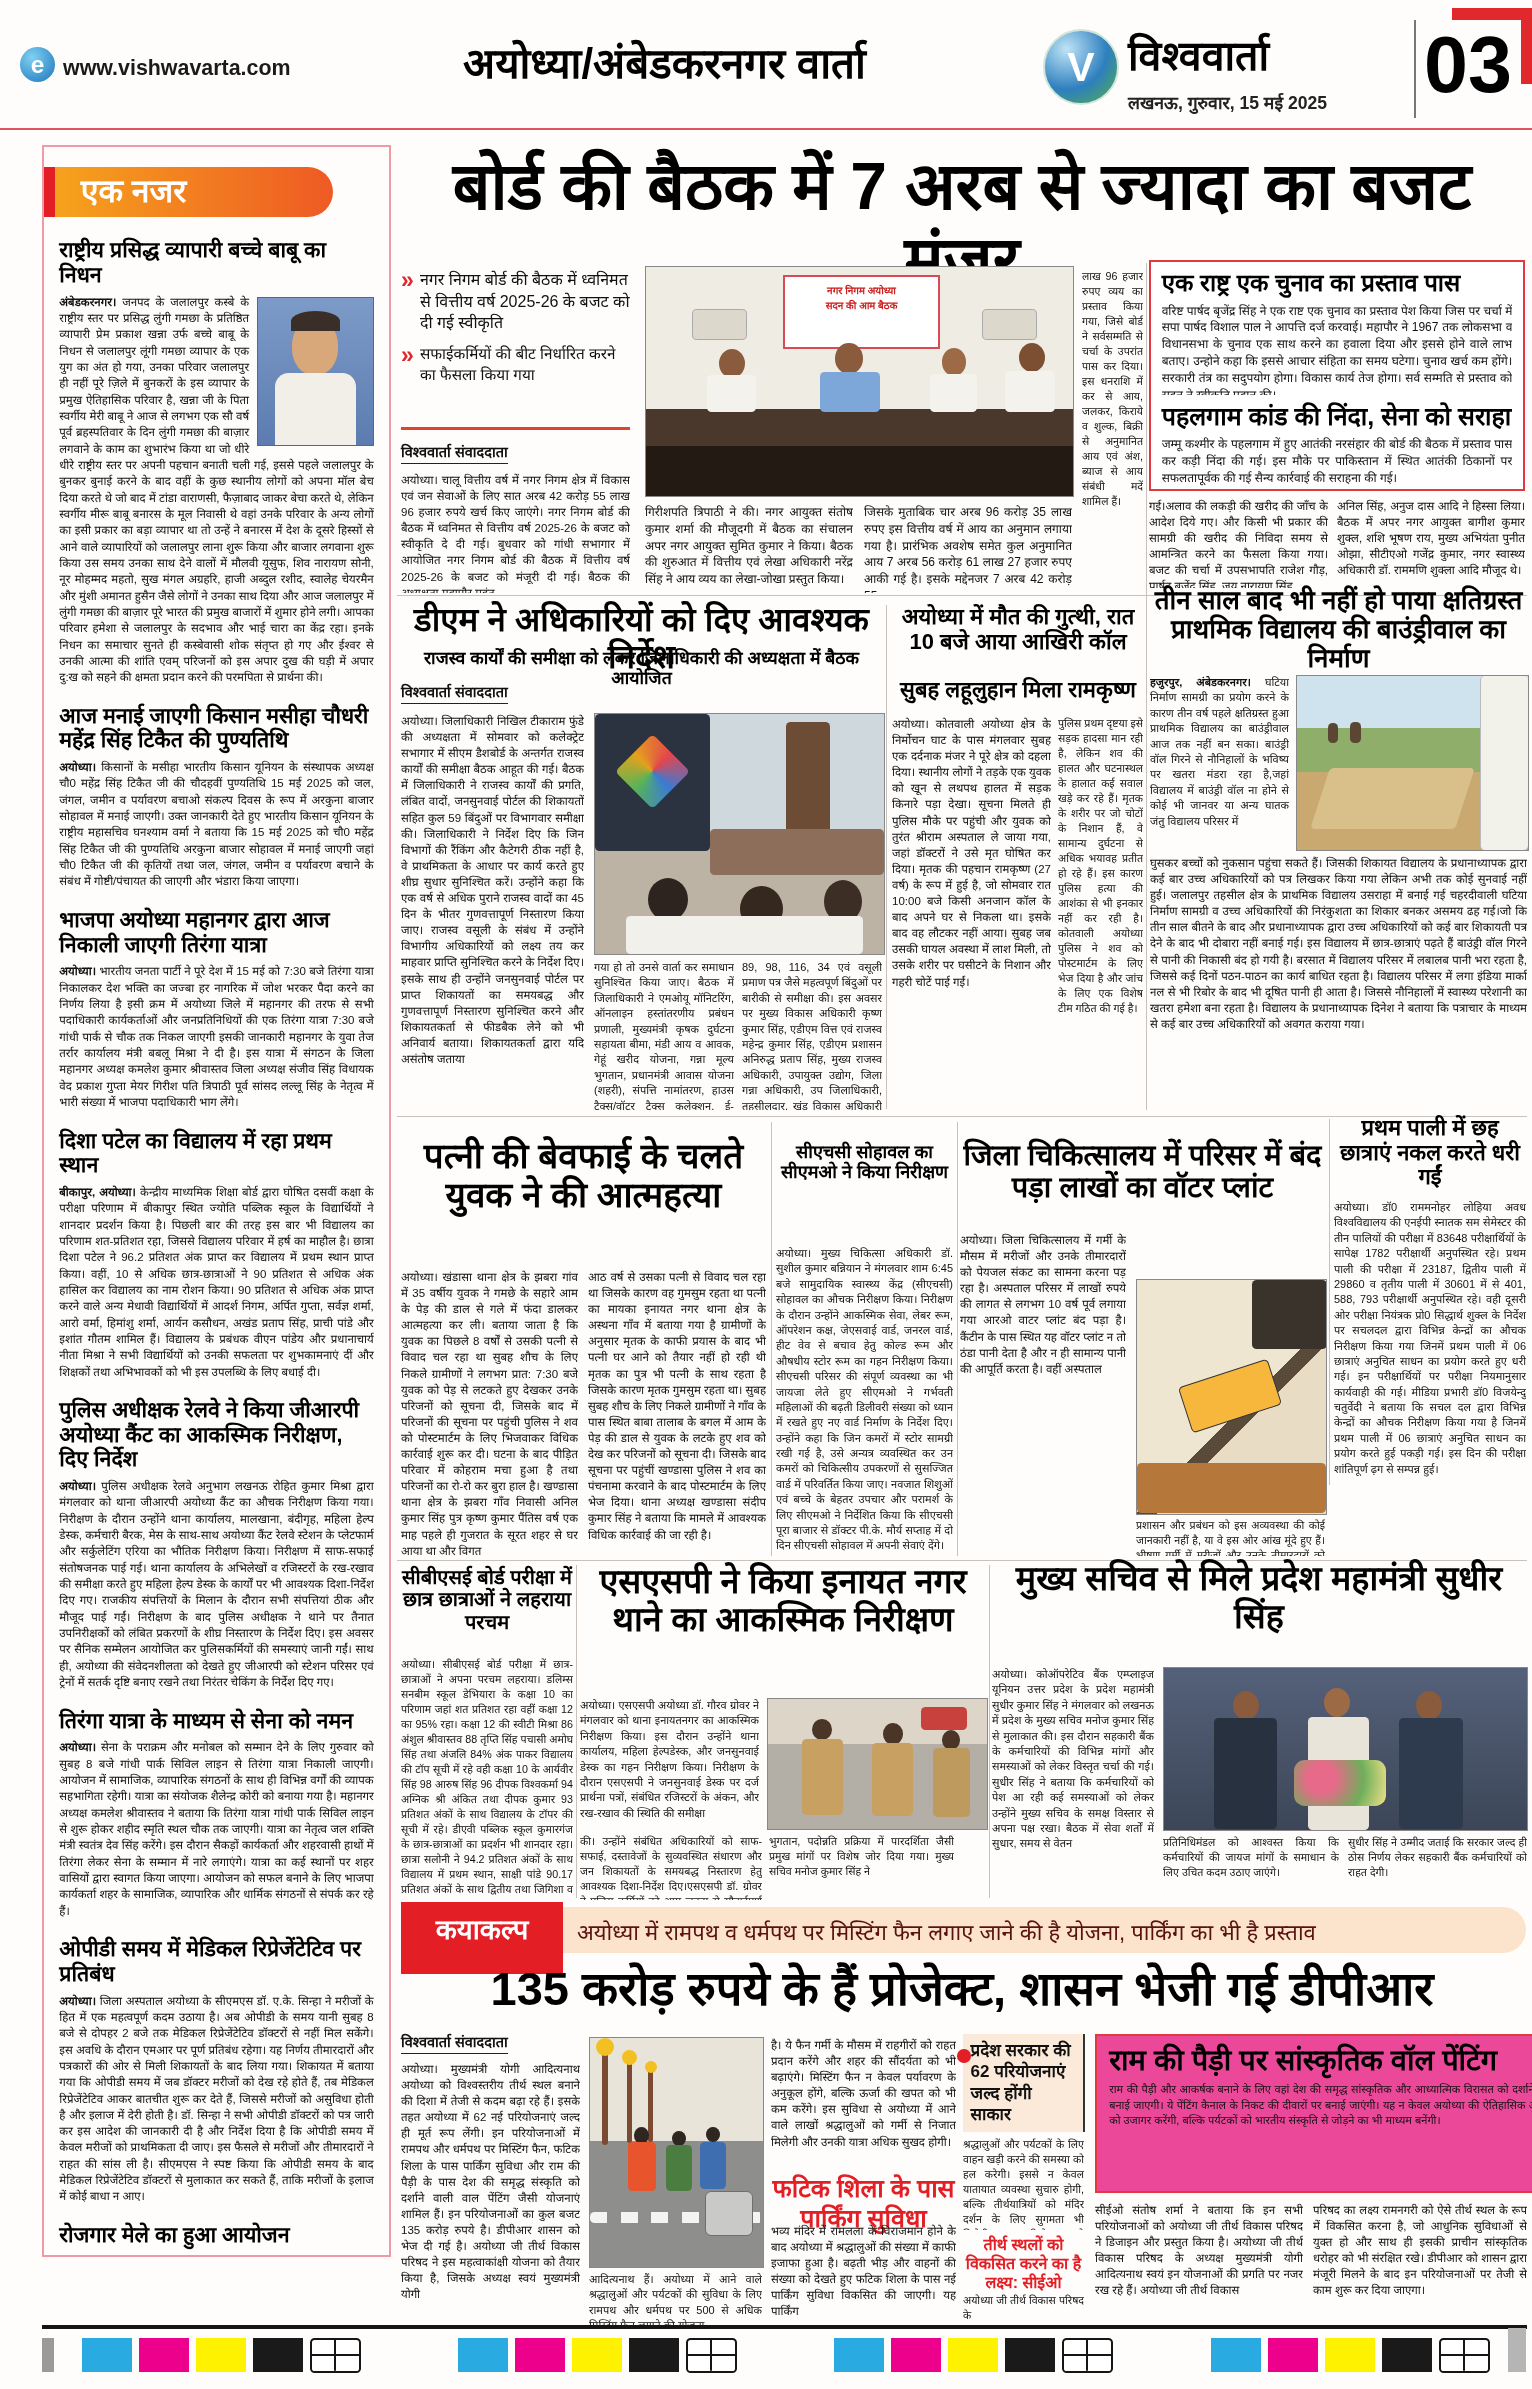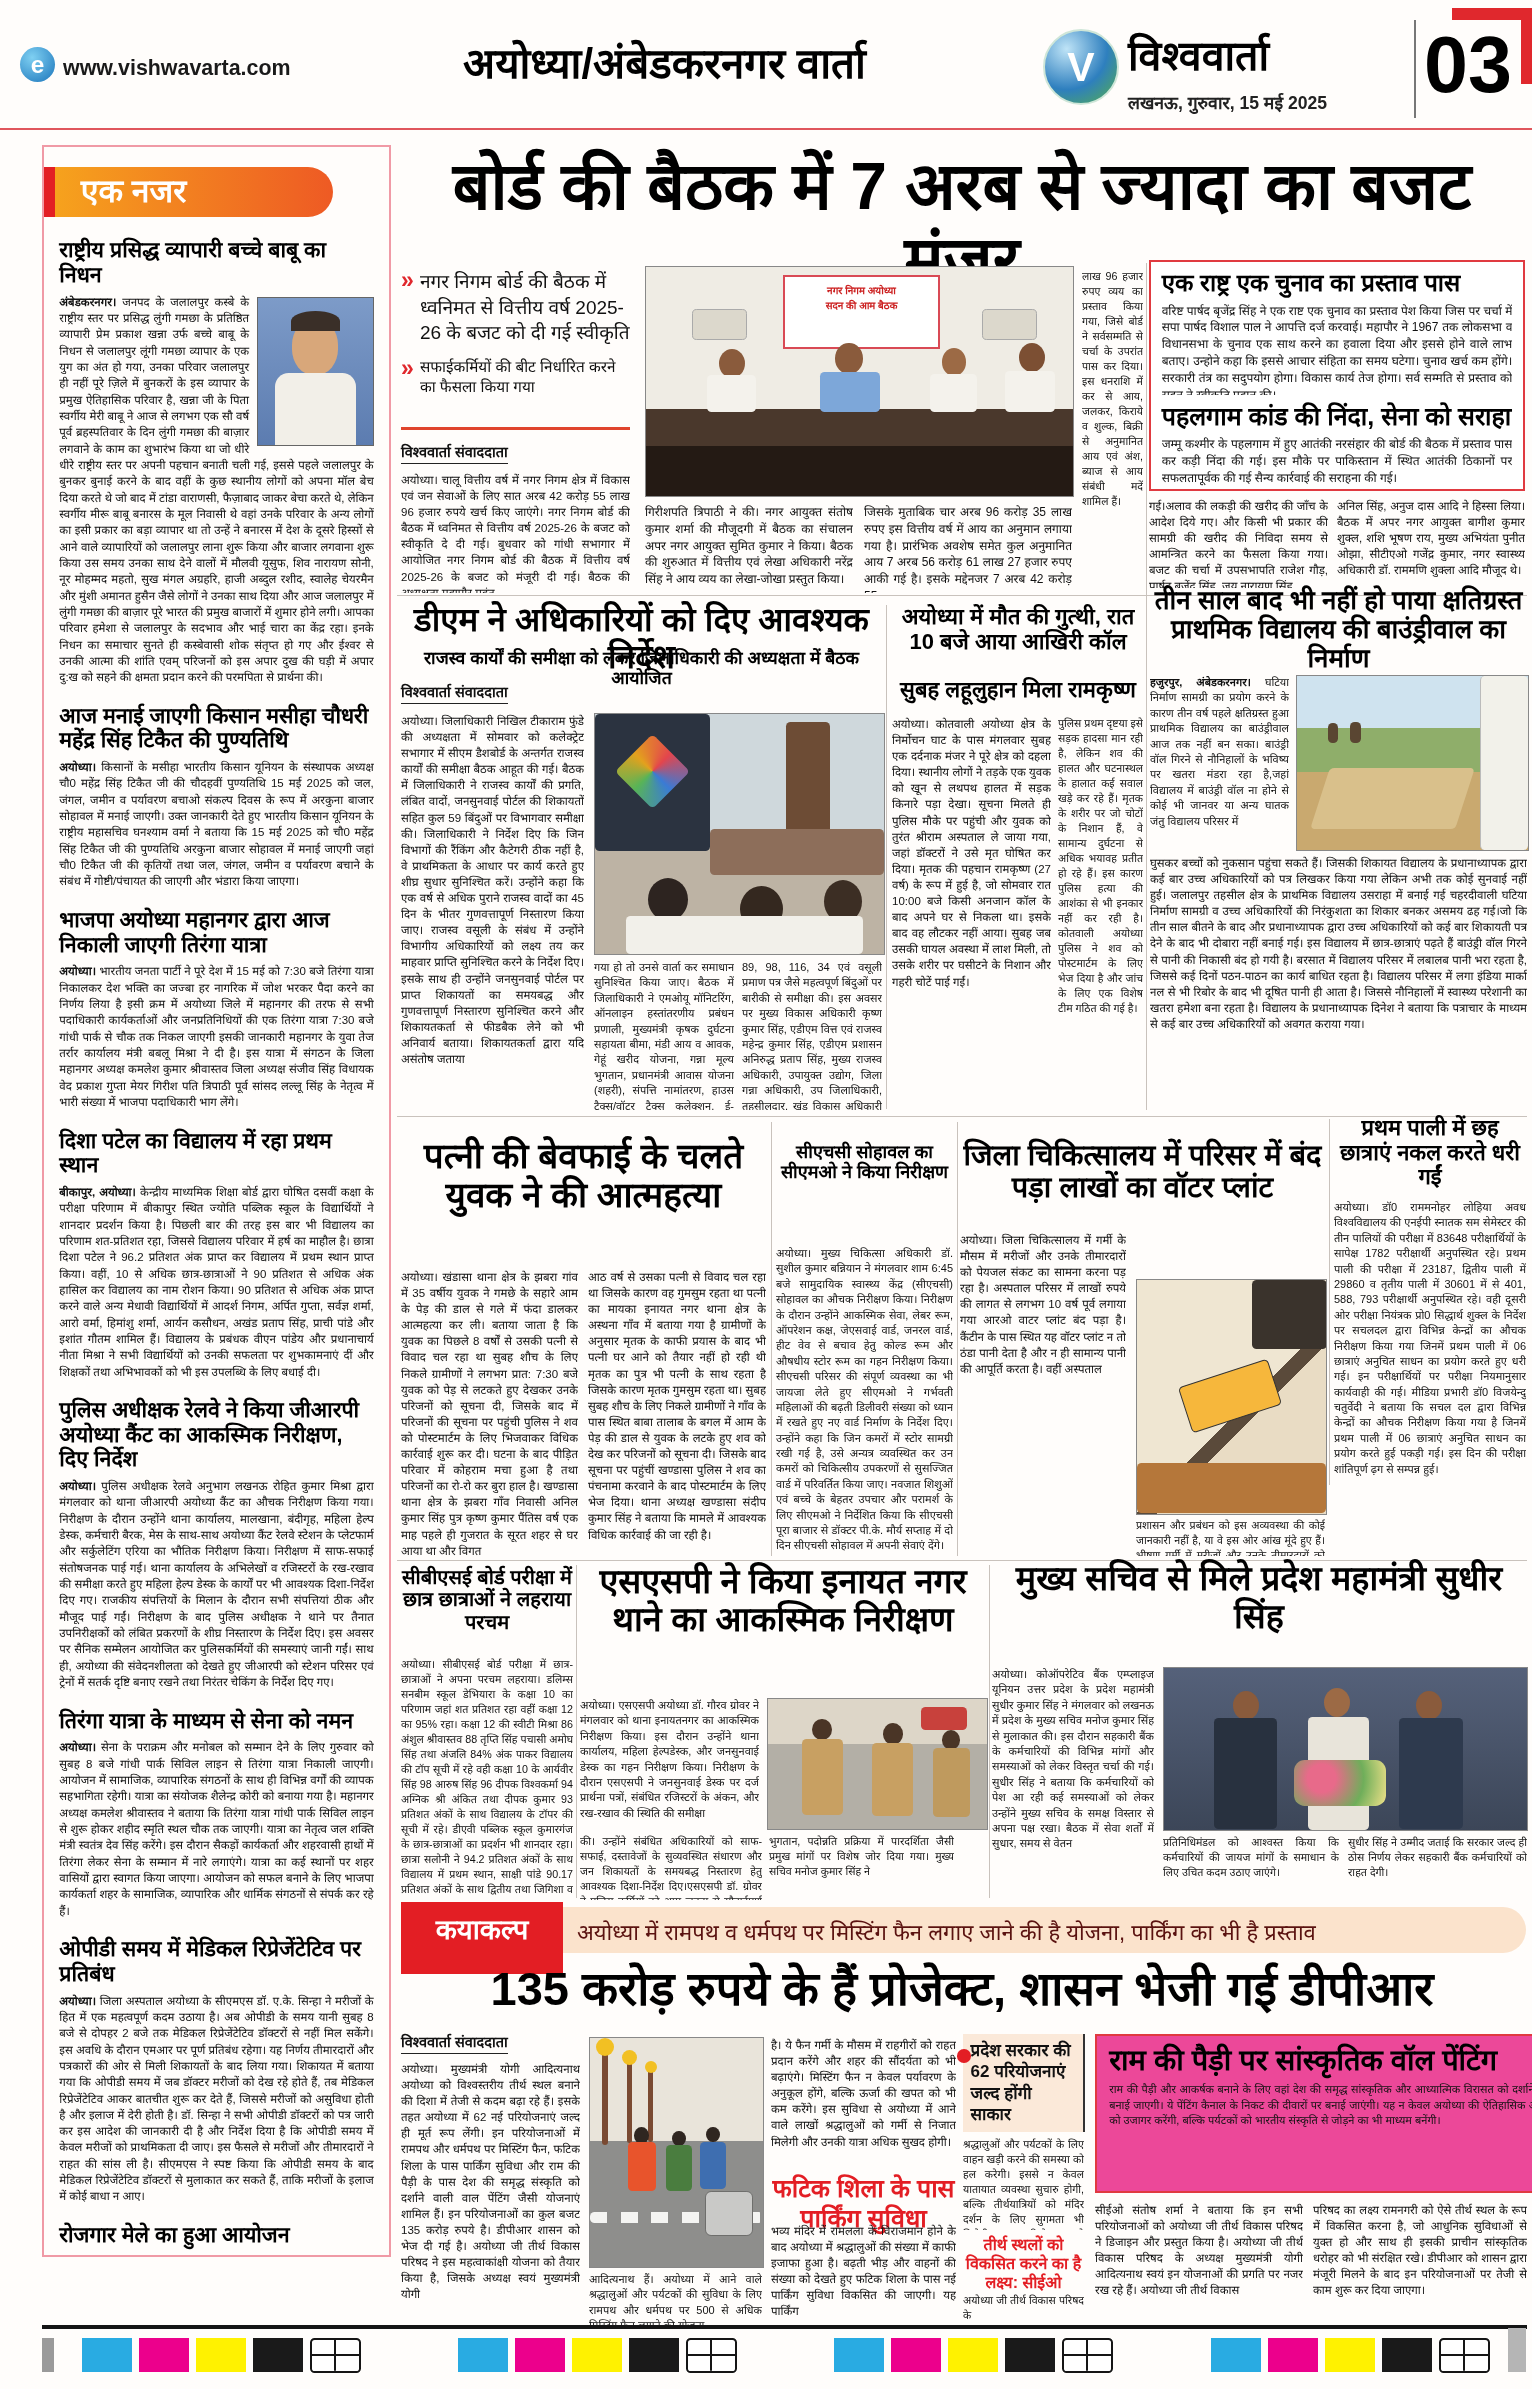"नगर निगम बोर्ड की बैठक" span { font-size: 19px -> 16px }
